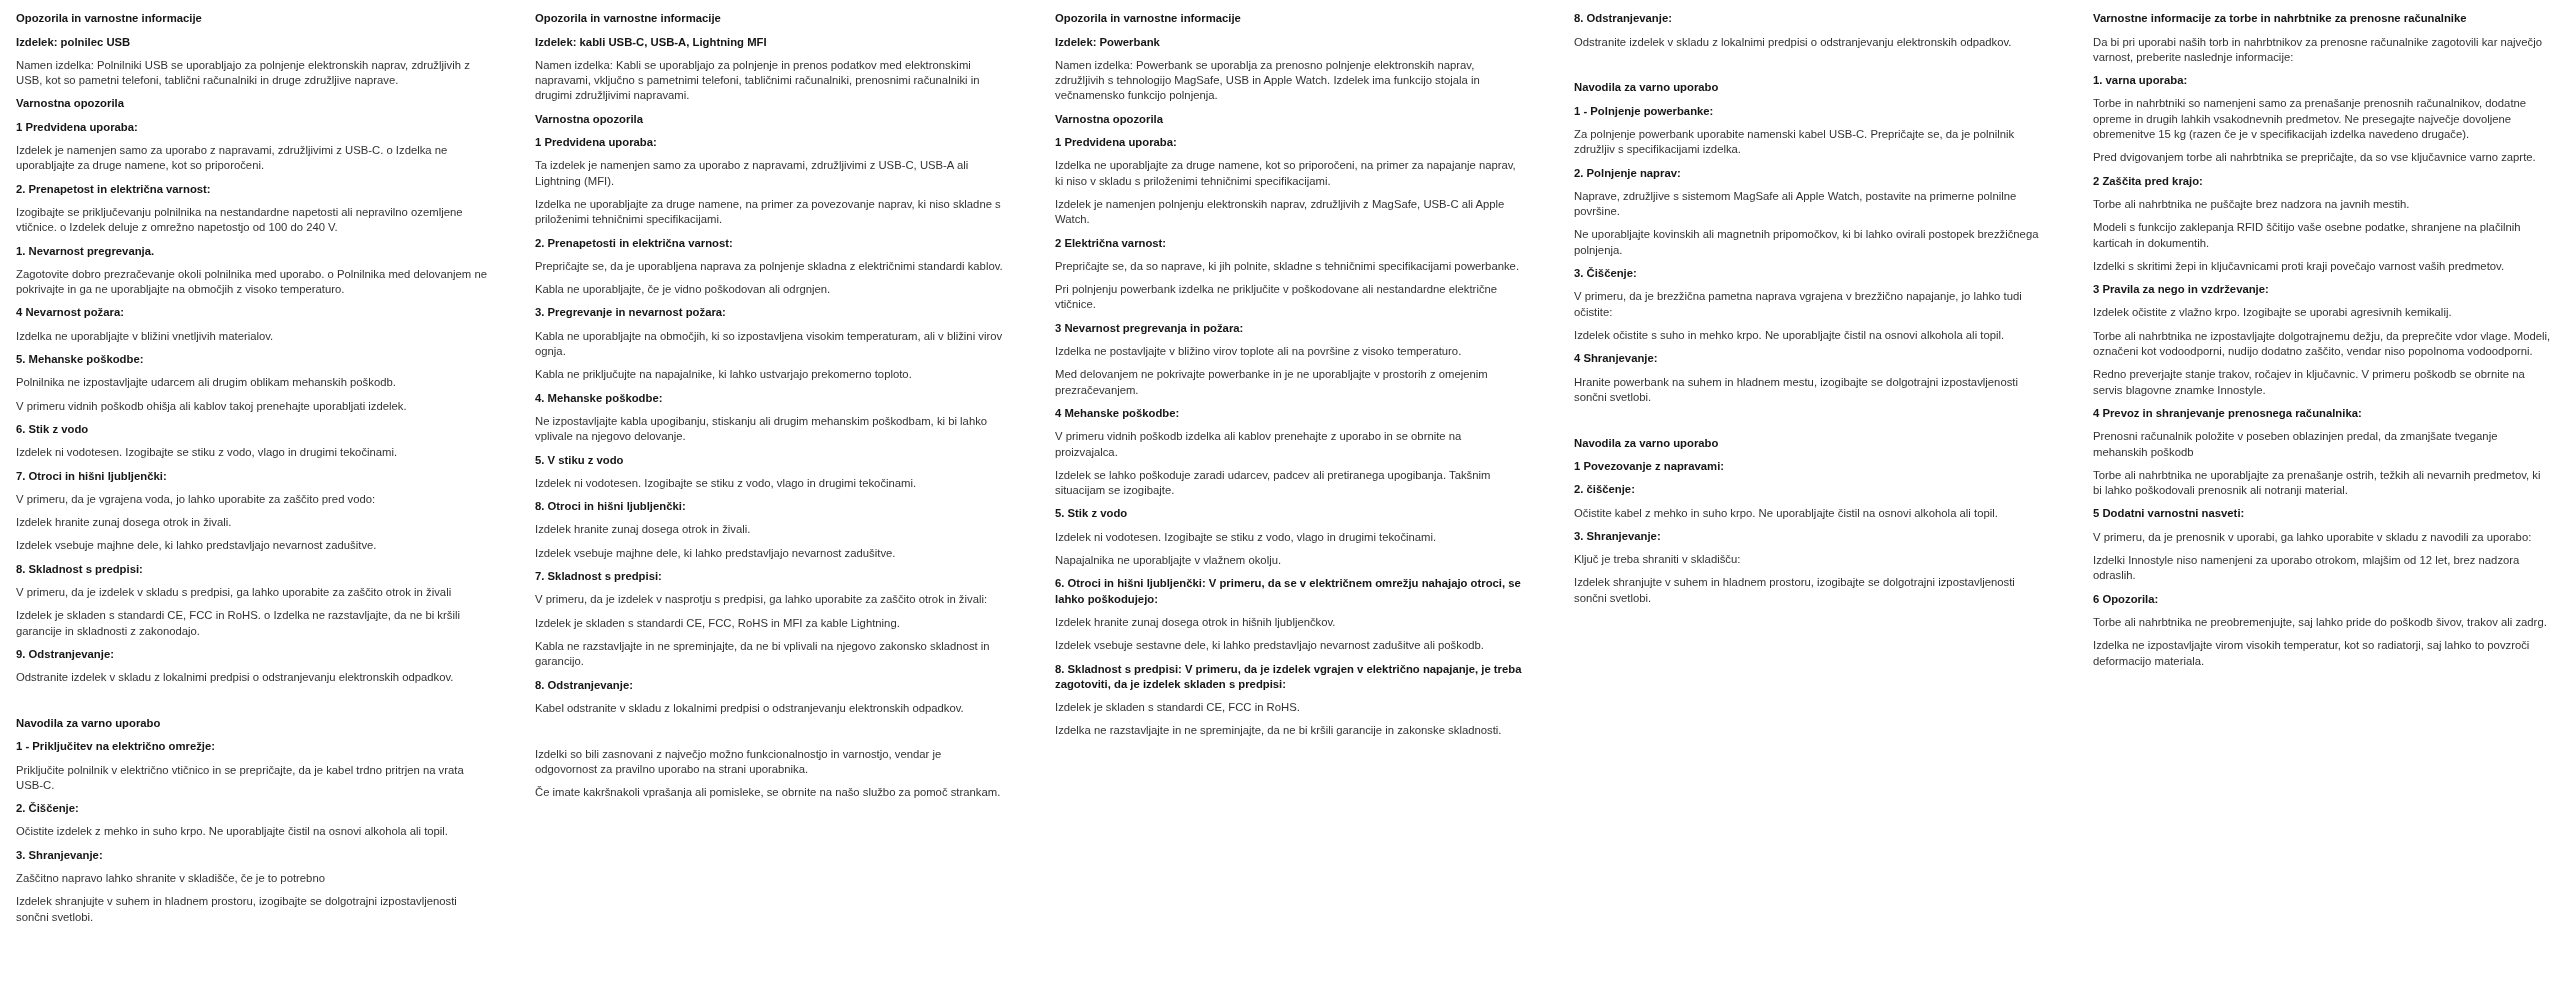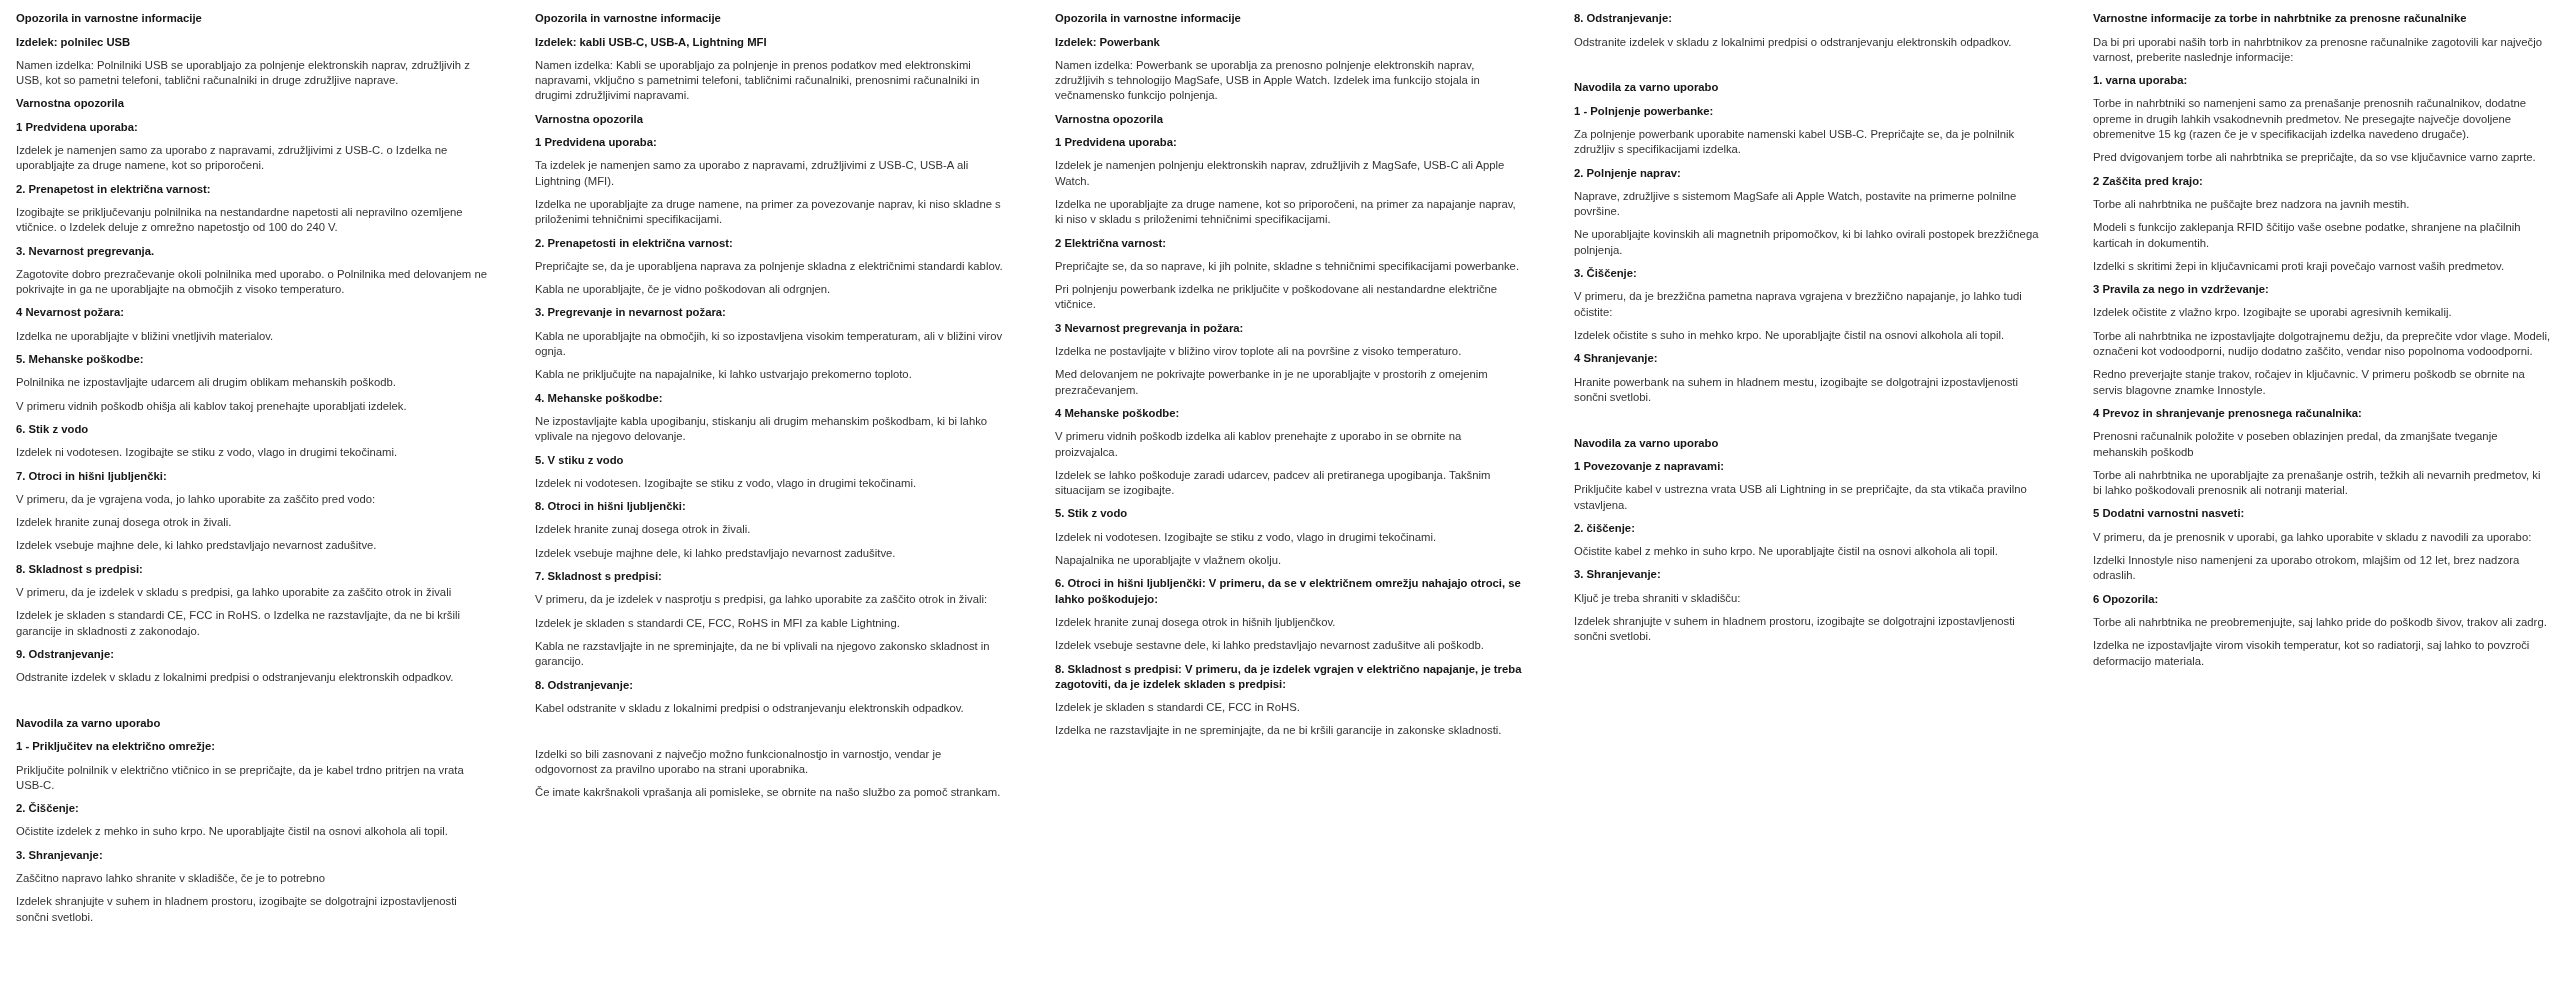"Izdelek je namenjen polnjenju" div.p { order: before "Izdelka ne uporabljajte za druge namene, kot" -> after "Izdelka ne uporabljajte za druge namene, kot" }
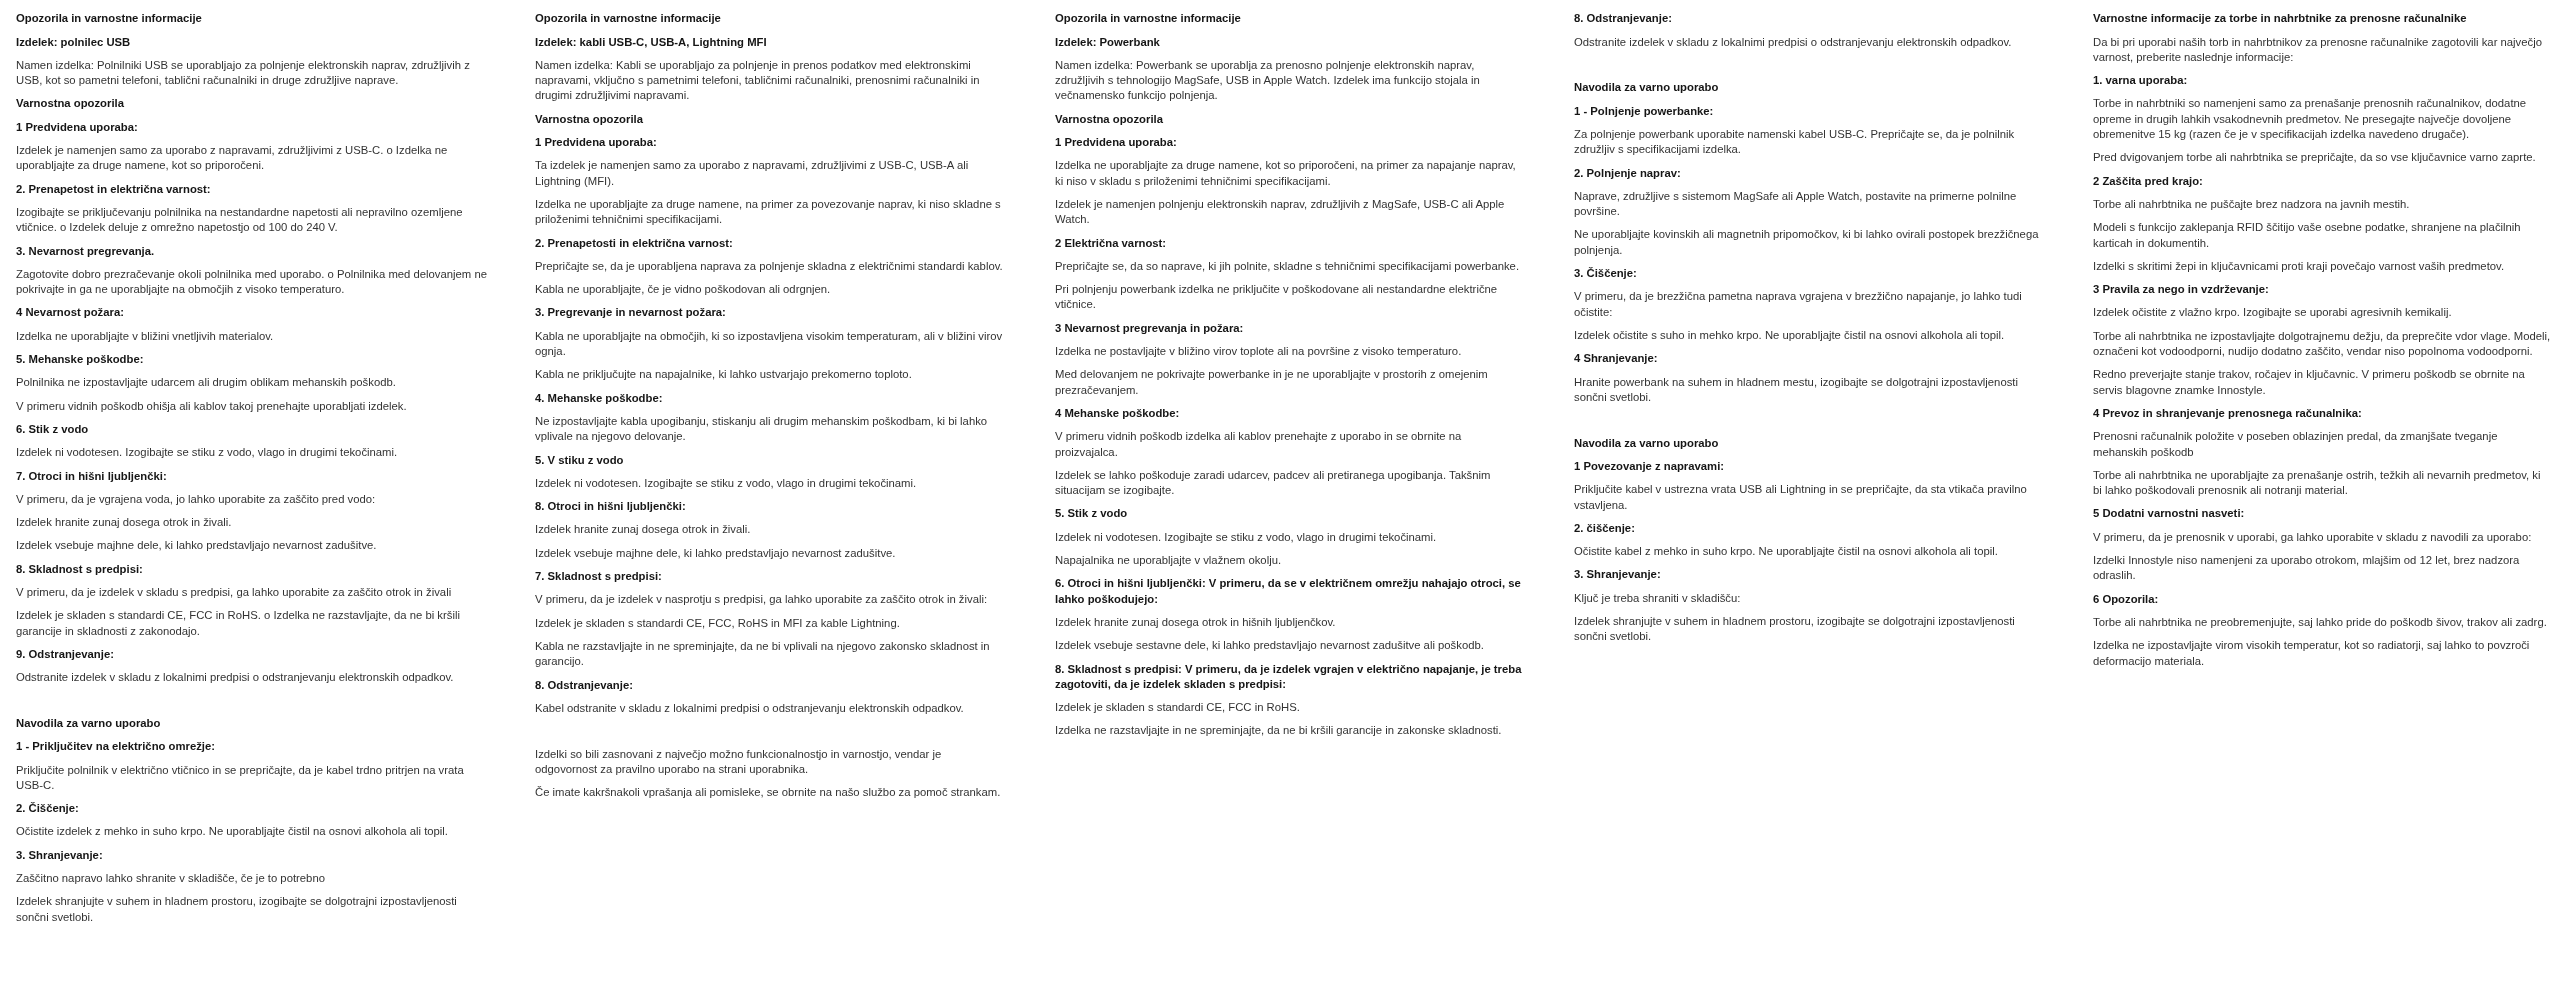"3. Nevarnost pregrevanja." div.h { text: 3 -> 1 }
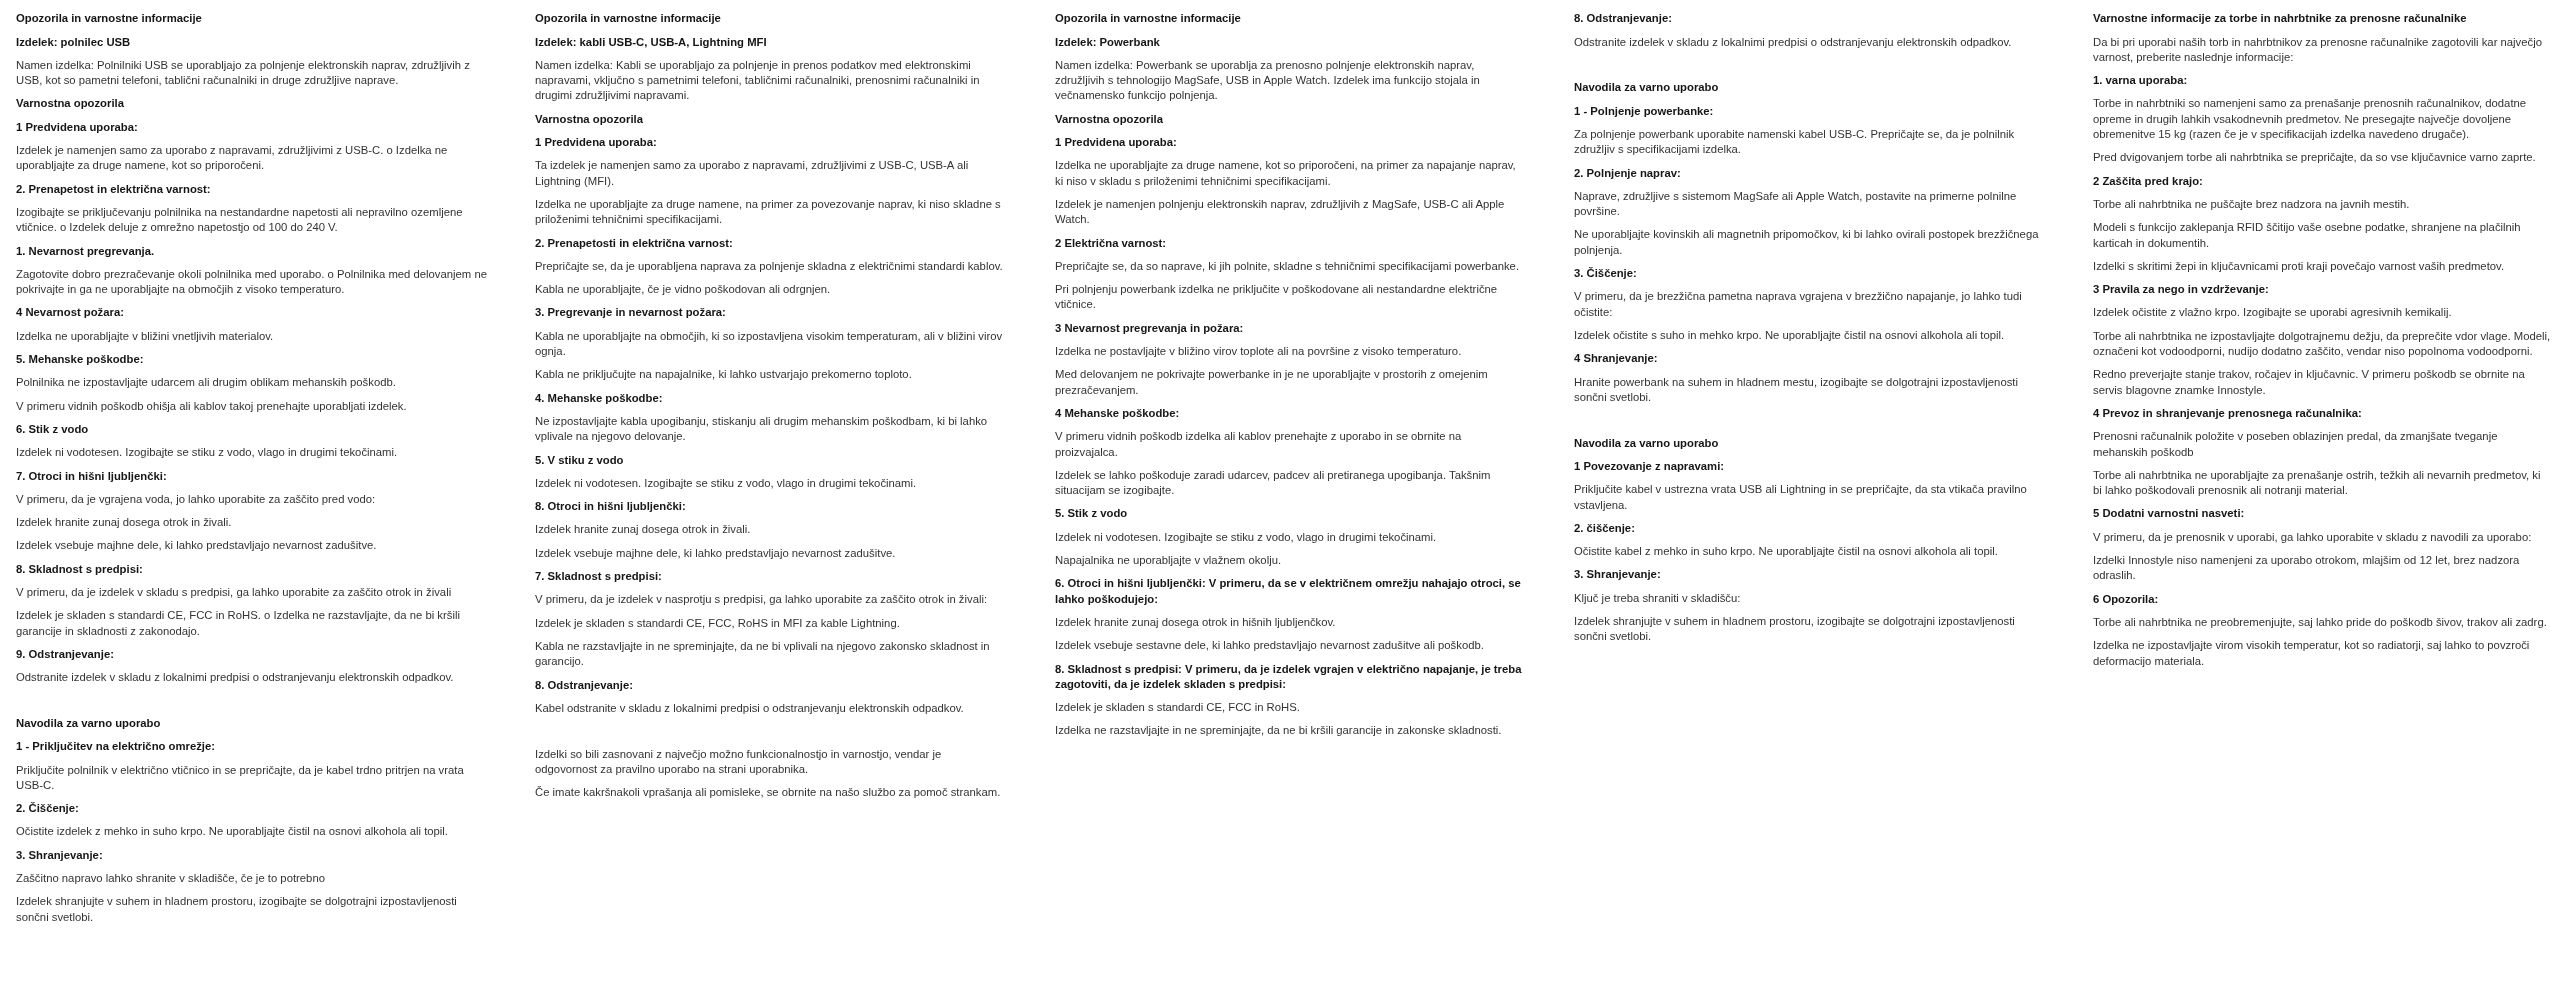"Priključite kabel v ustrezna vrata" div.p { html: <div>Priključite kabel v ustrezna vrata USB ali Lightning in se prepričajte, da sta vtikača pravilno vstavljena.</div> -> none }
